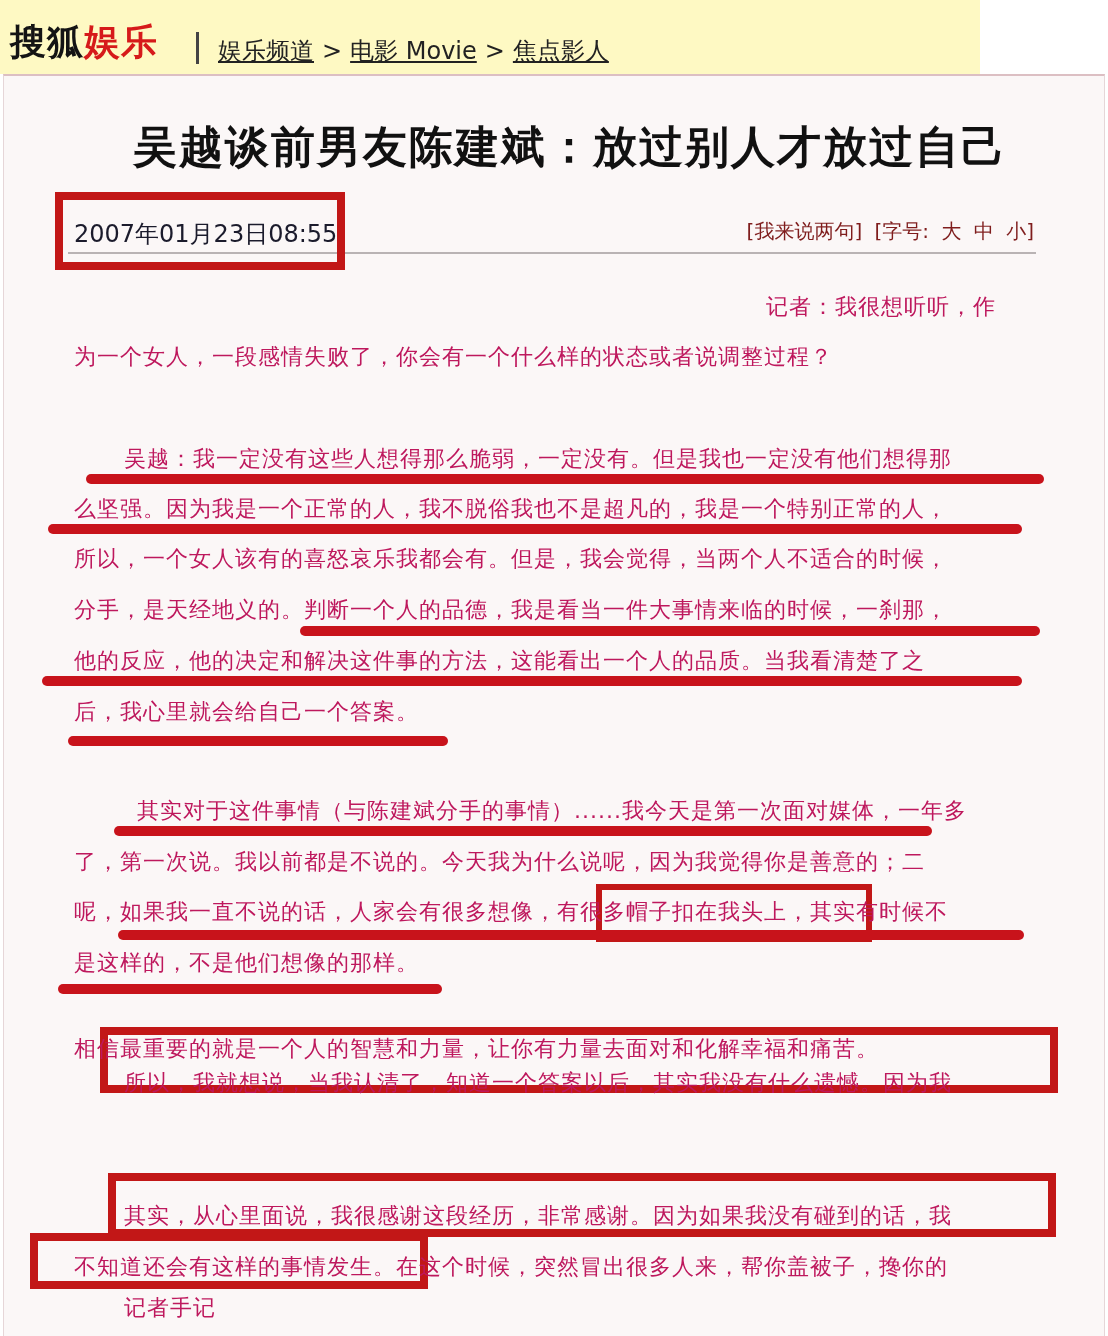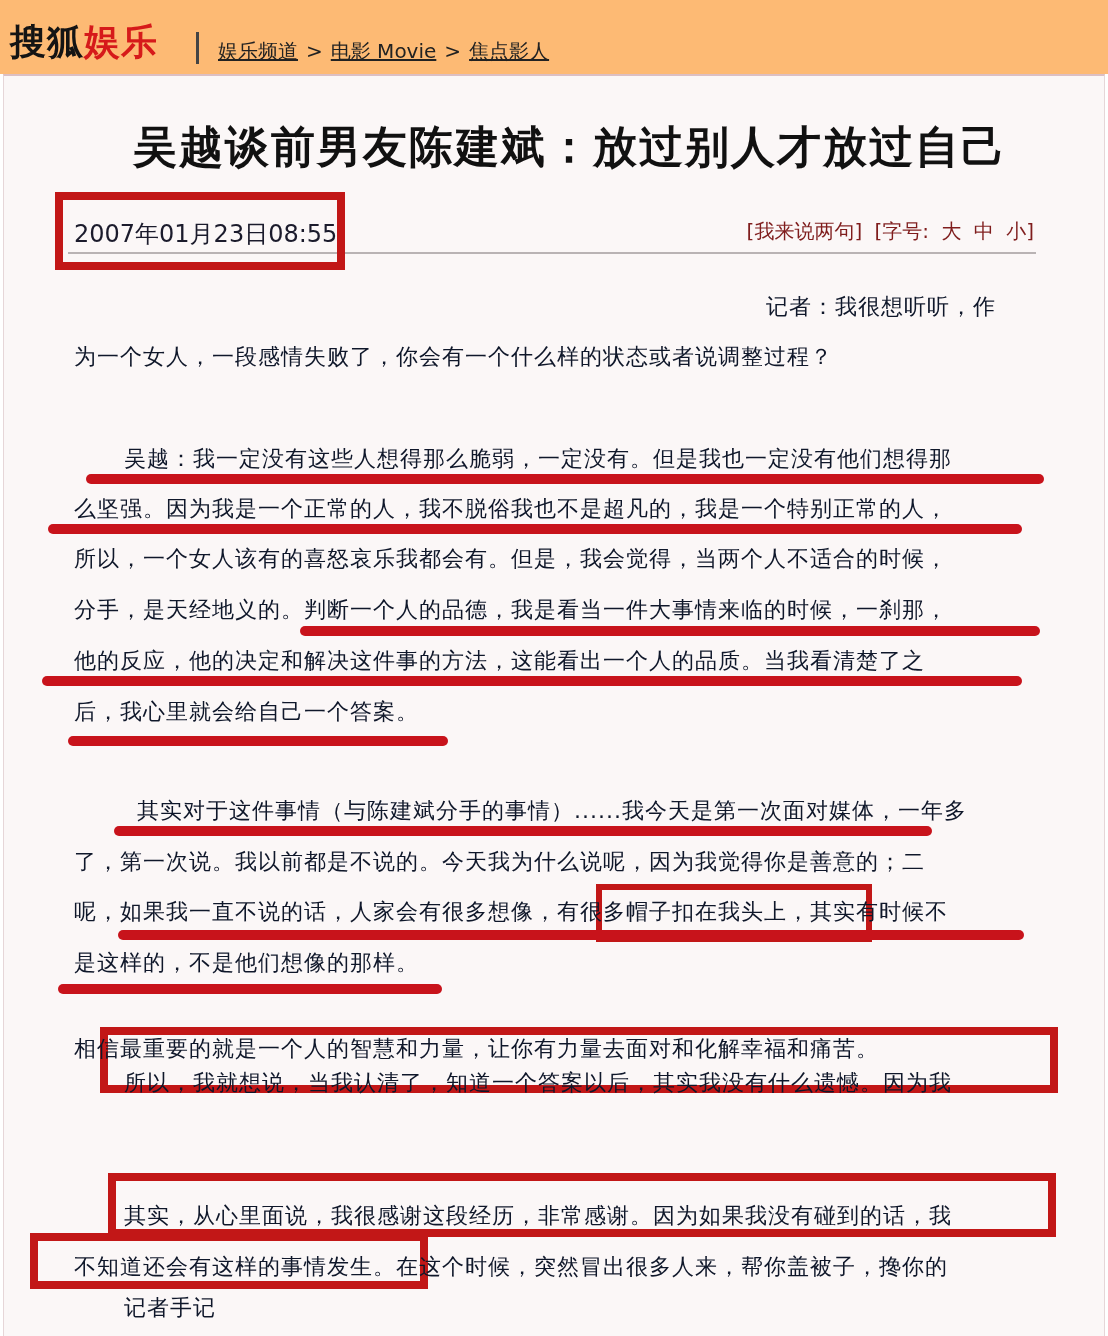"搜狐娱乐" .header { background: #fdba74 -> #fef9c3; width: 1108px -> 980px }
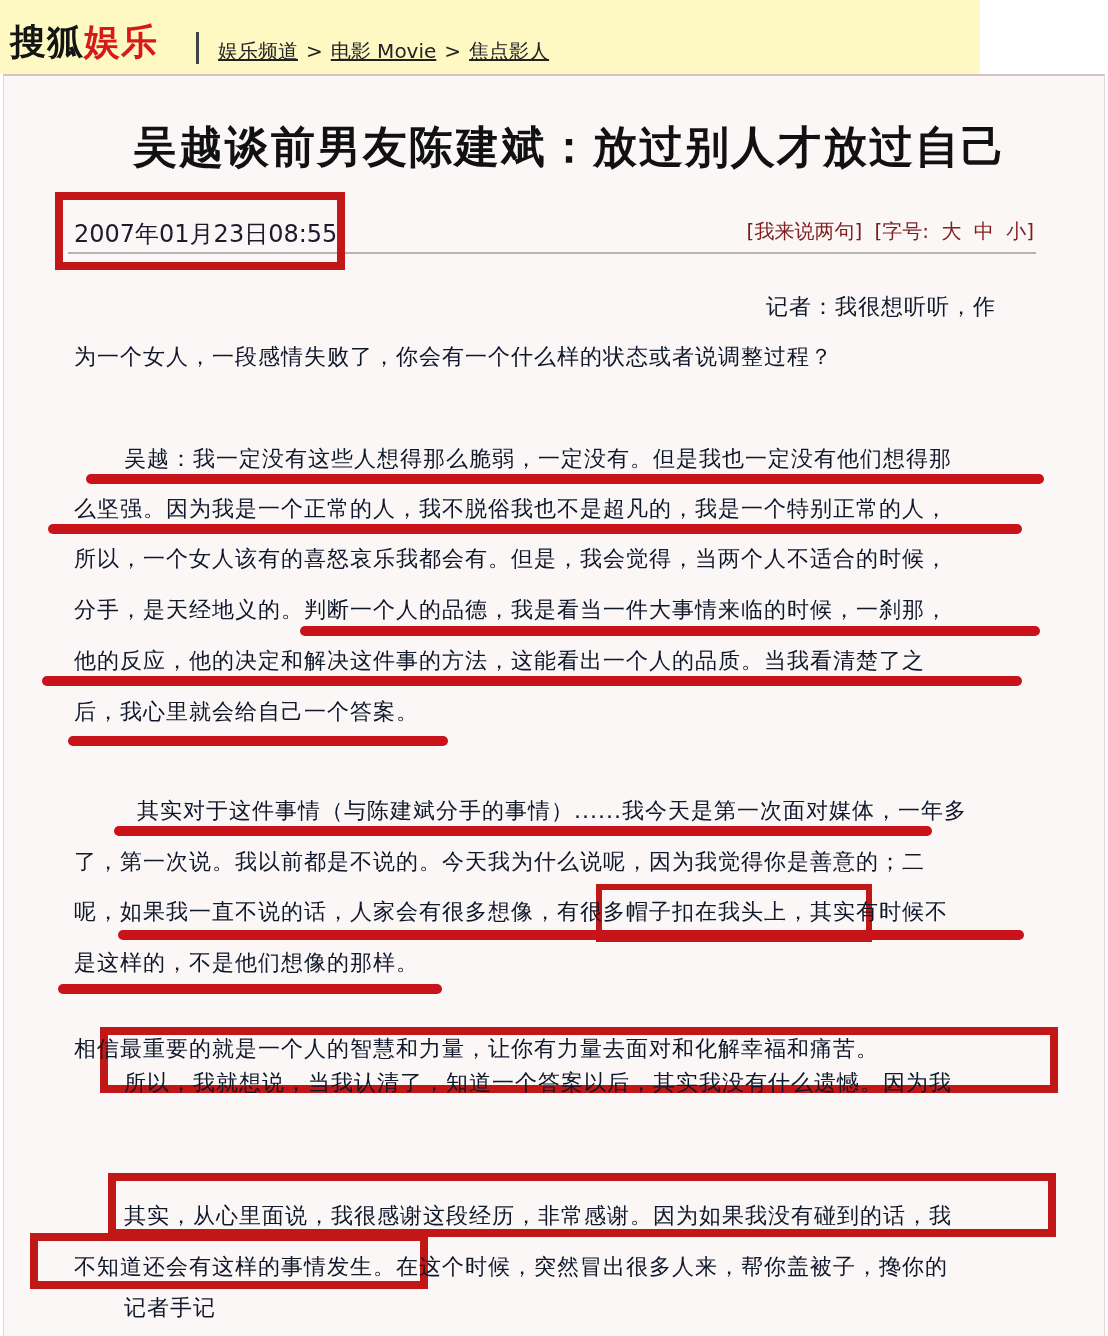"娱乐频道 > 电影 Movie >" .crumbs { font-size: 20px -> 24px }
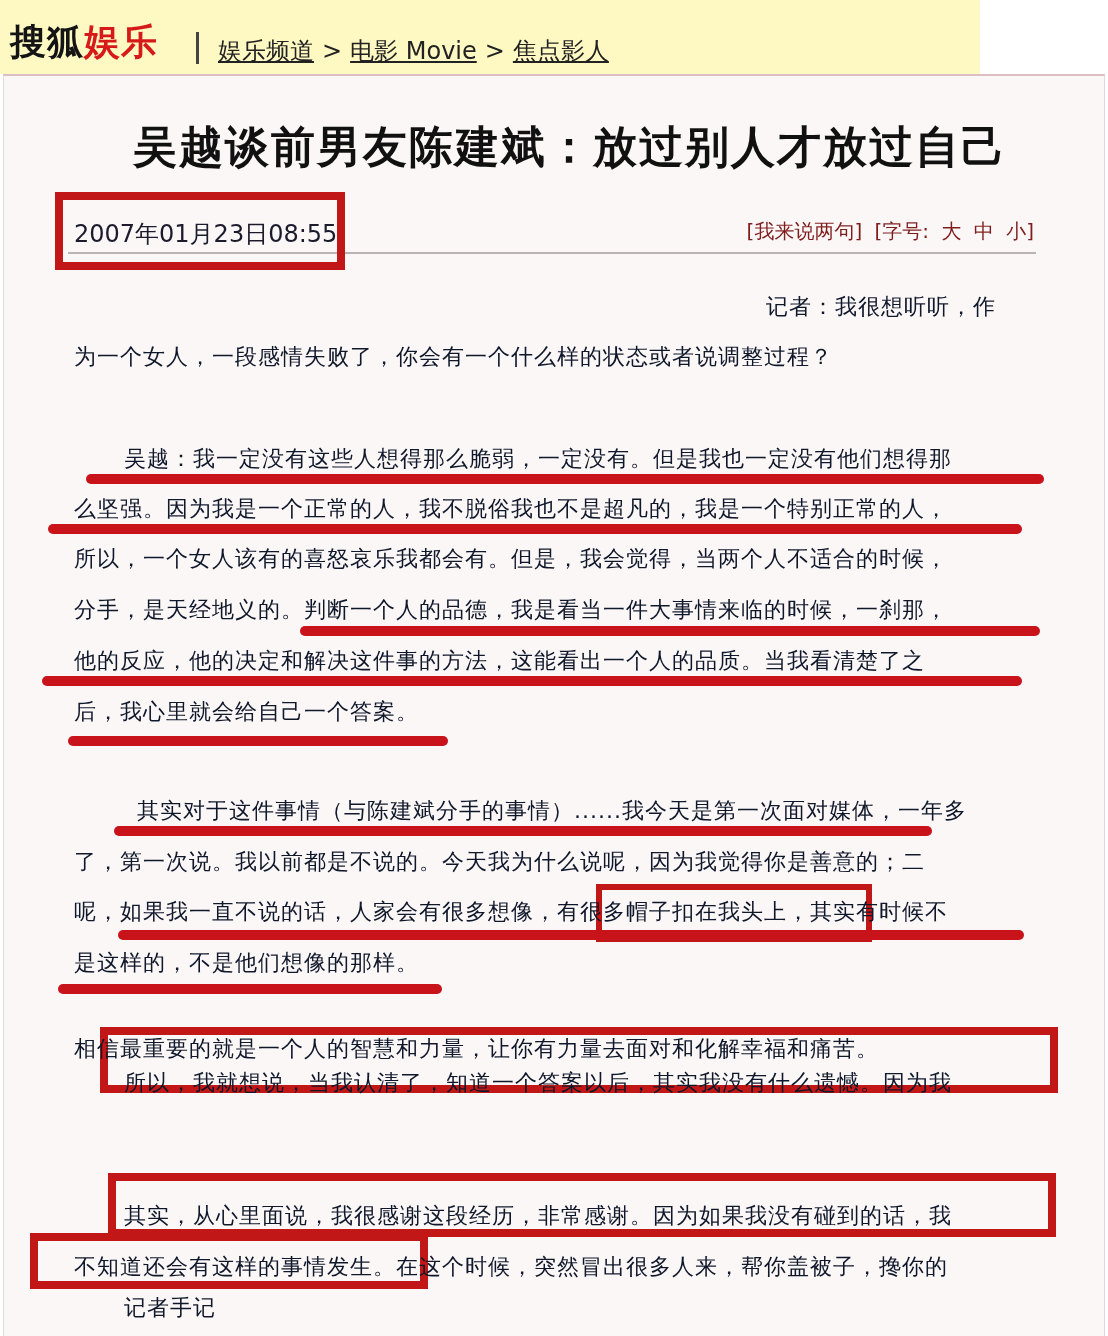"记者：我很想听听，作" .line { color: #0f172a -> #be185d }
